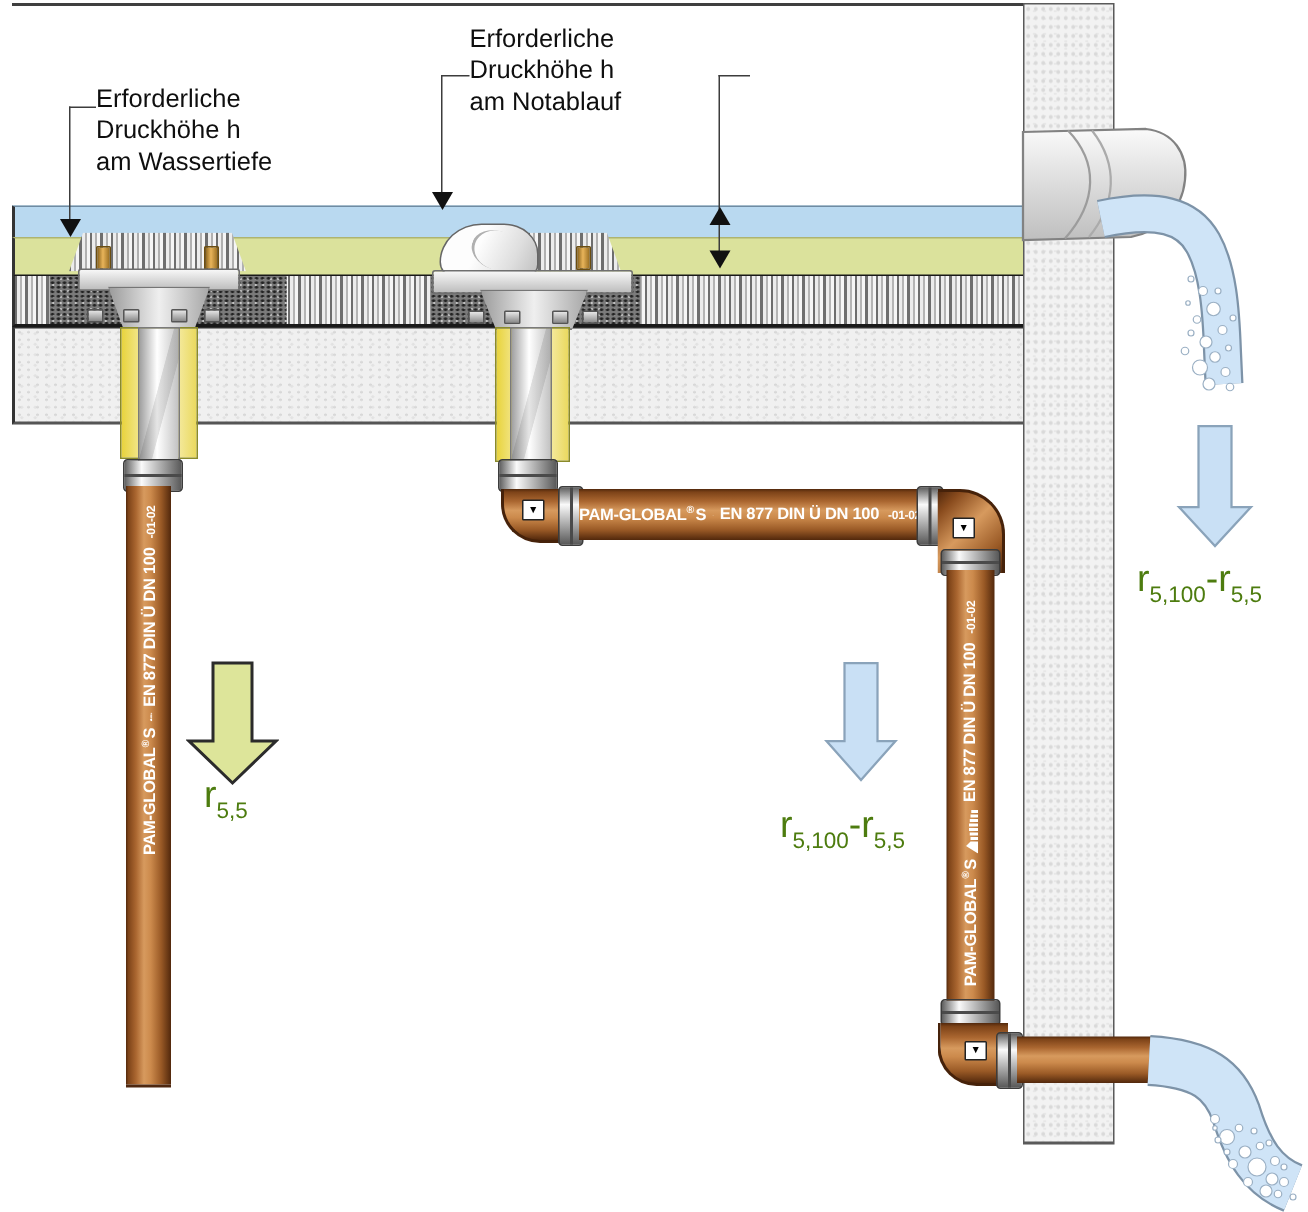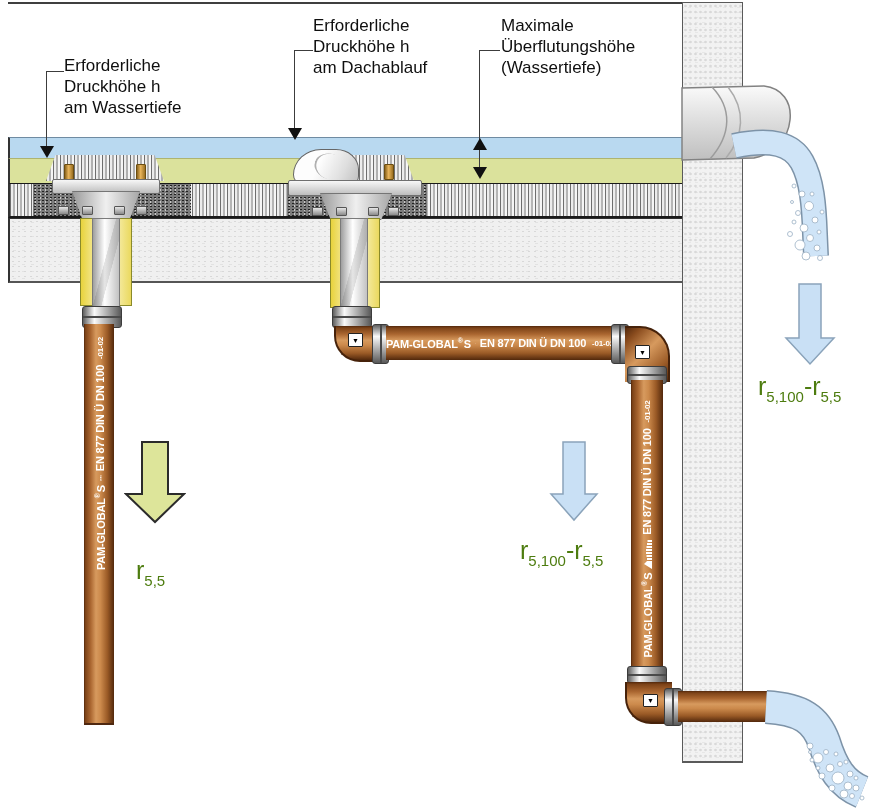"Maximale" div.abs { html: <div> <div>Maximale</div> <div>Überflutungshöhe</div> <div>(Wassertiefe)</div> </div> -> none }
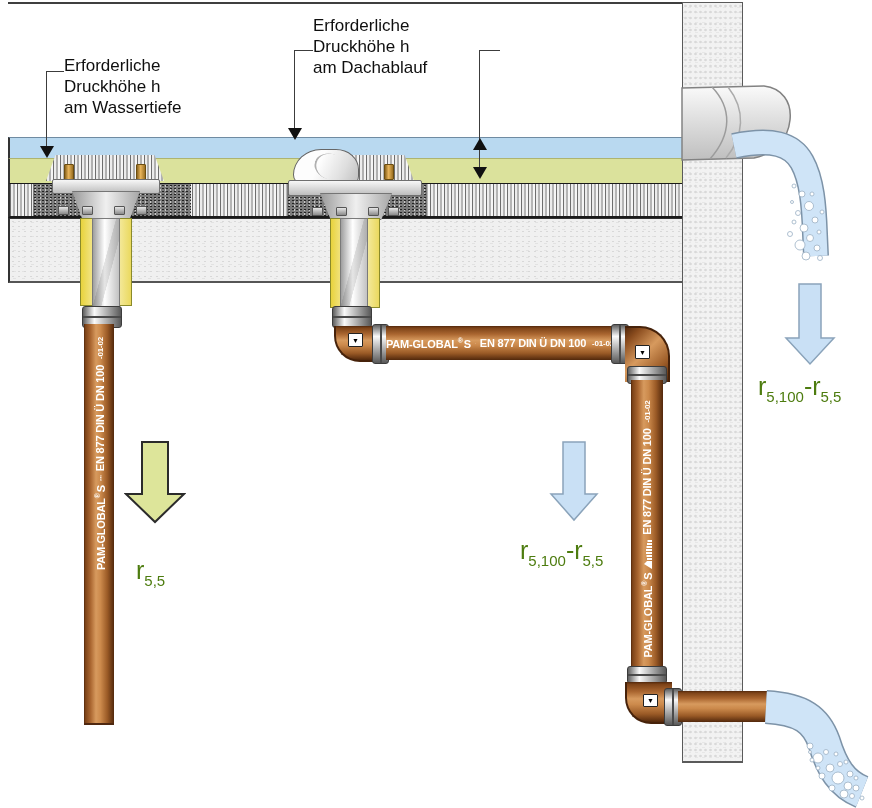"am Dachablauf" div { text: Dachablauf -> Notablauf }
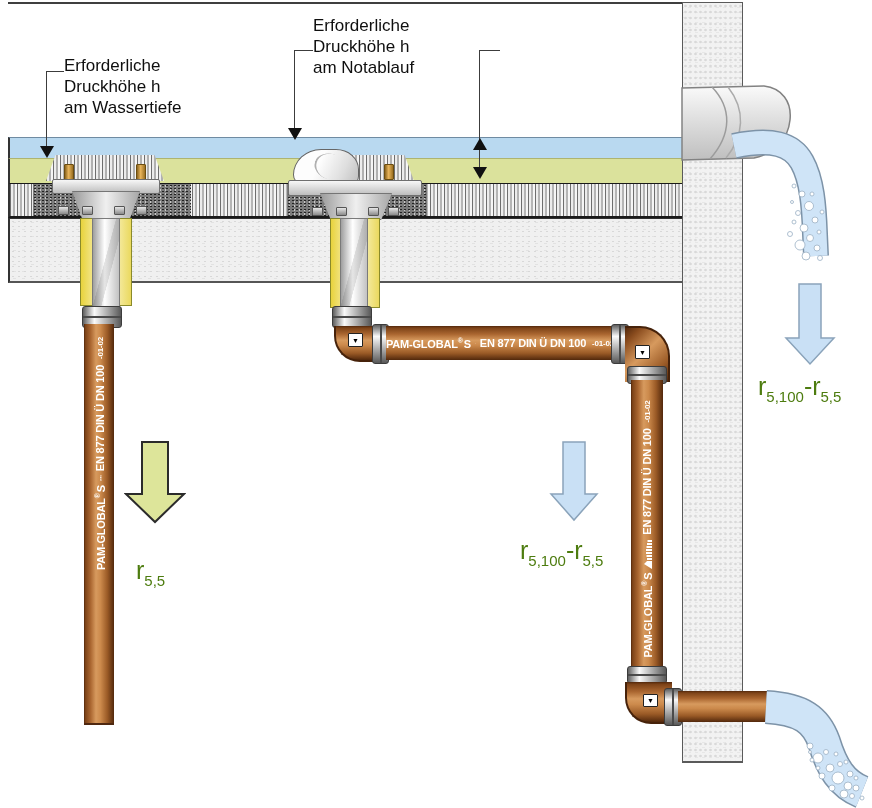"r5,5" div.formula { top: 556px -> 516px }
